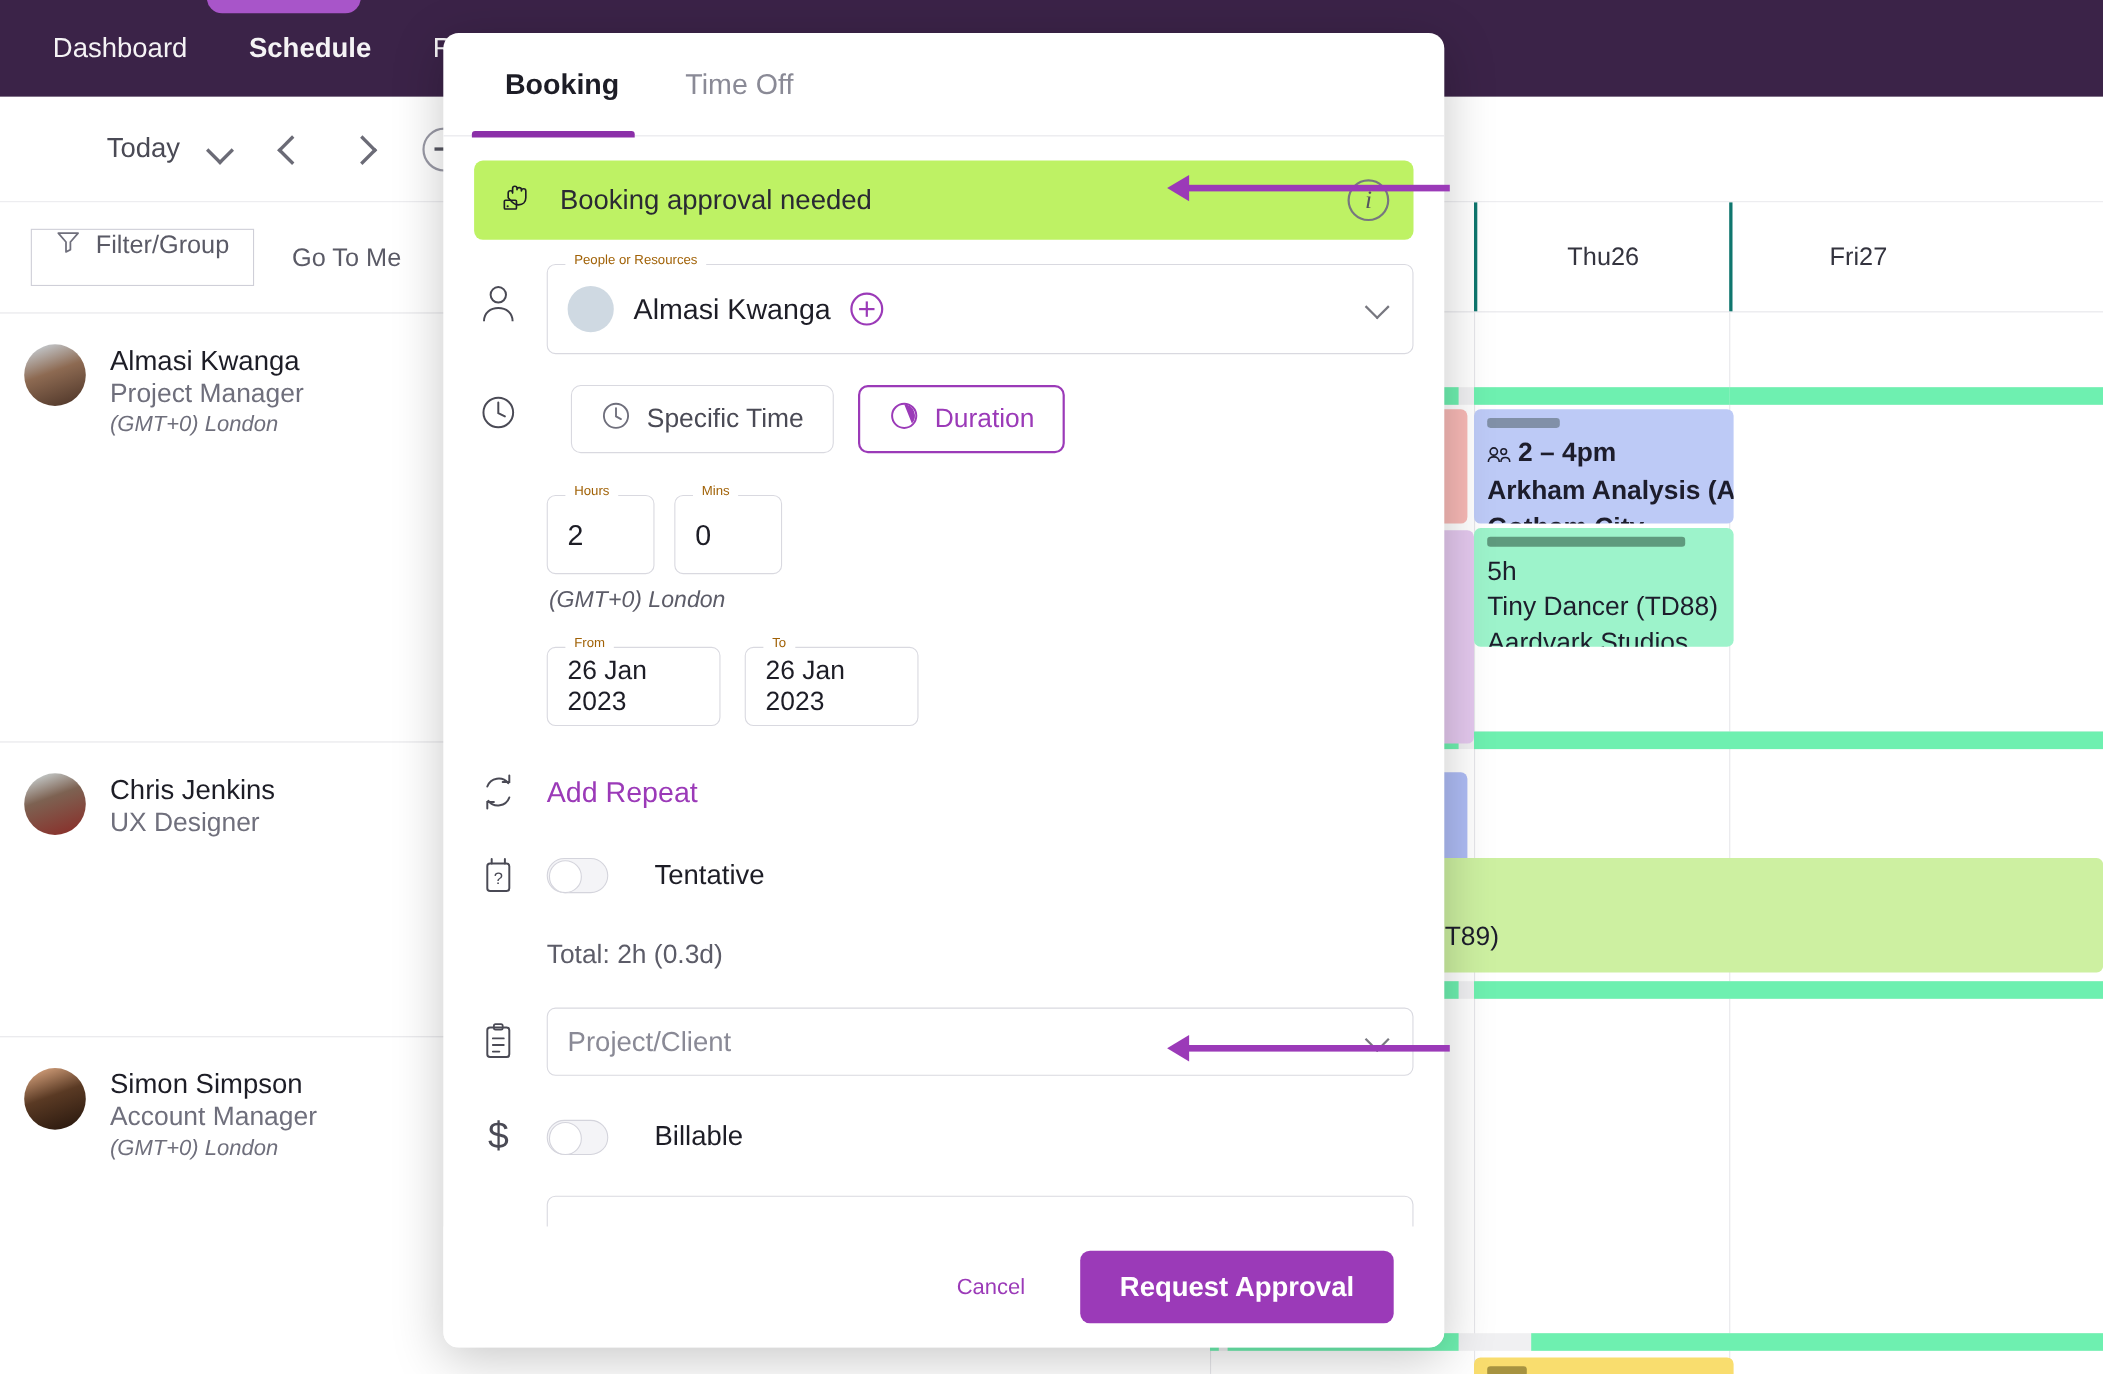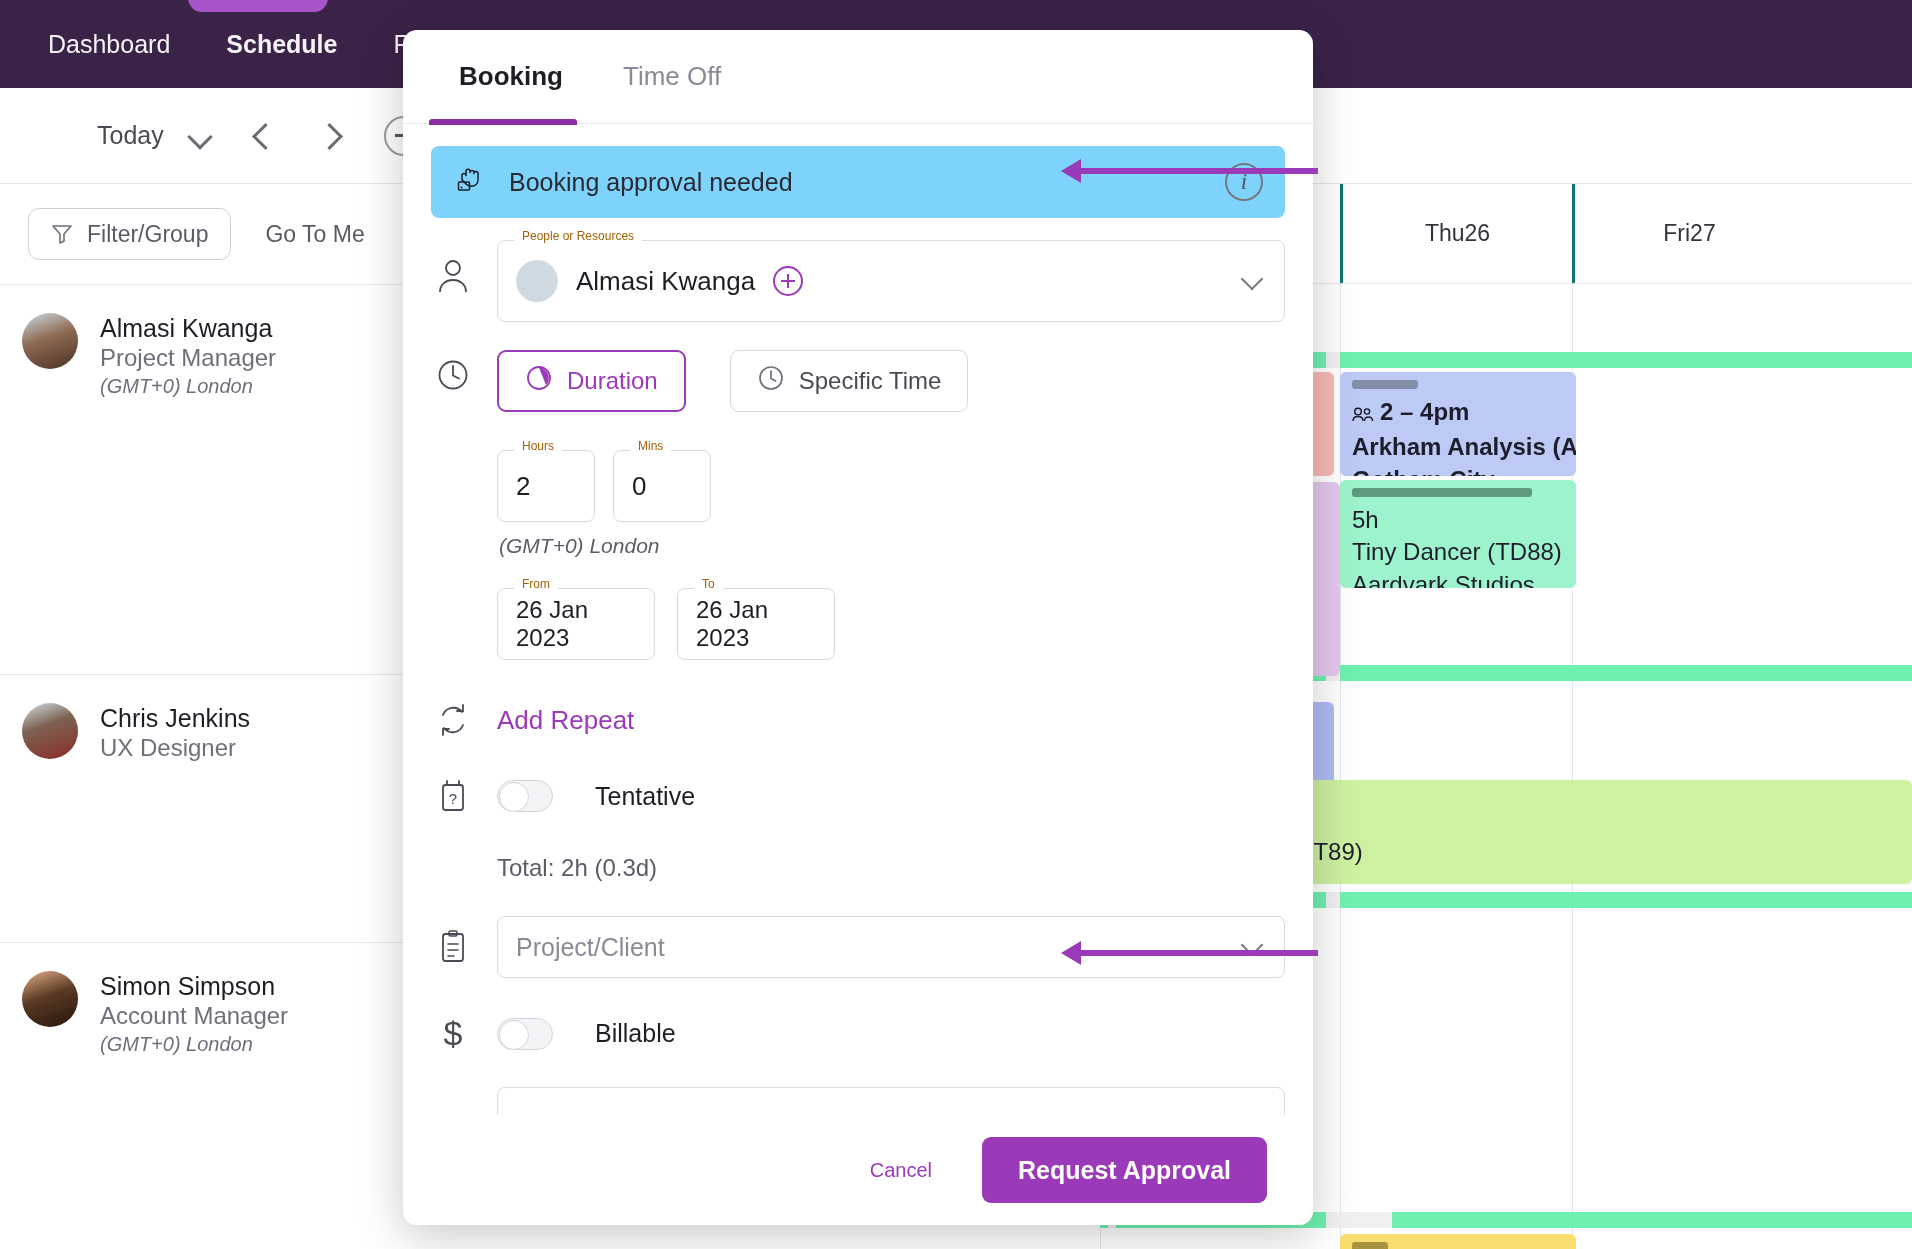"Booking approval needed" .notice { background: #7dd3fc -> #bef264 }
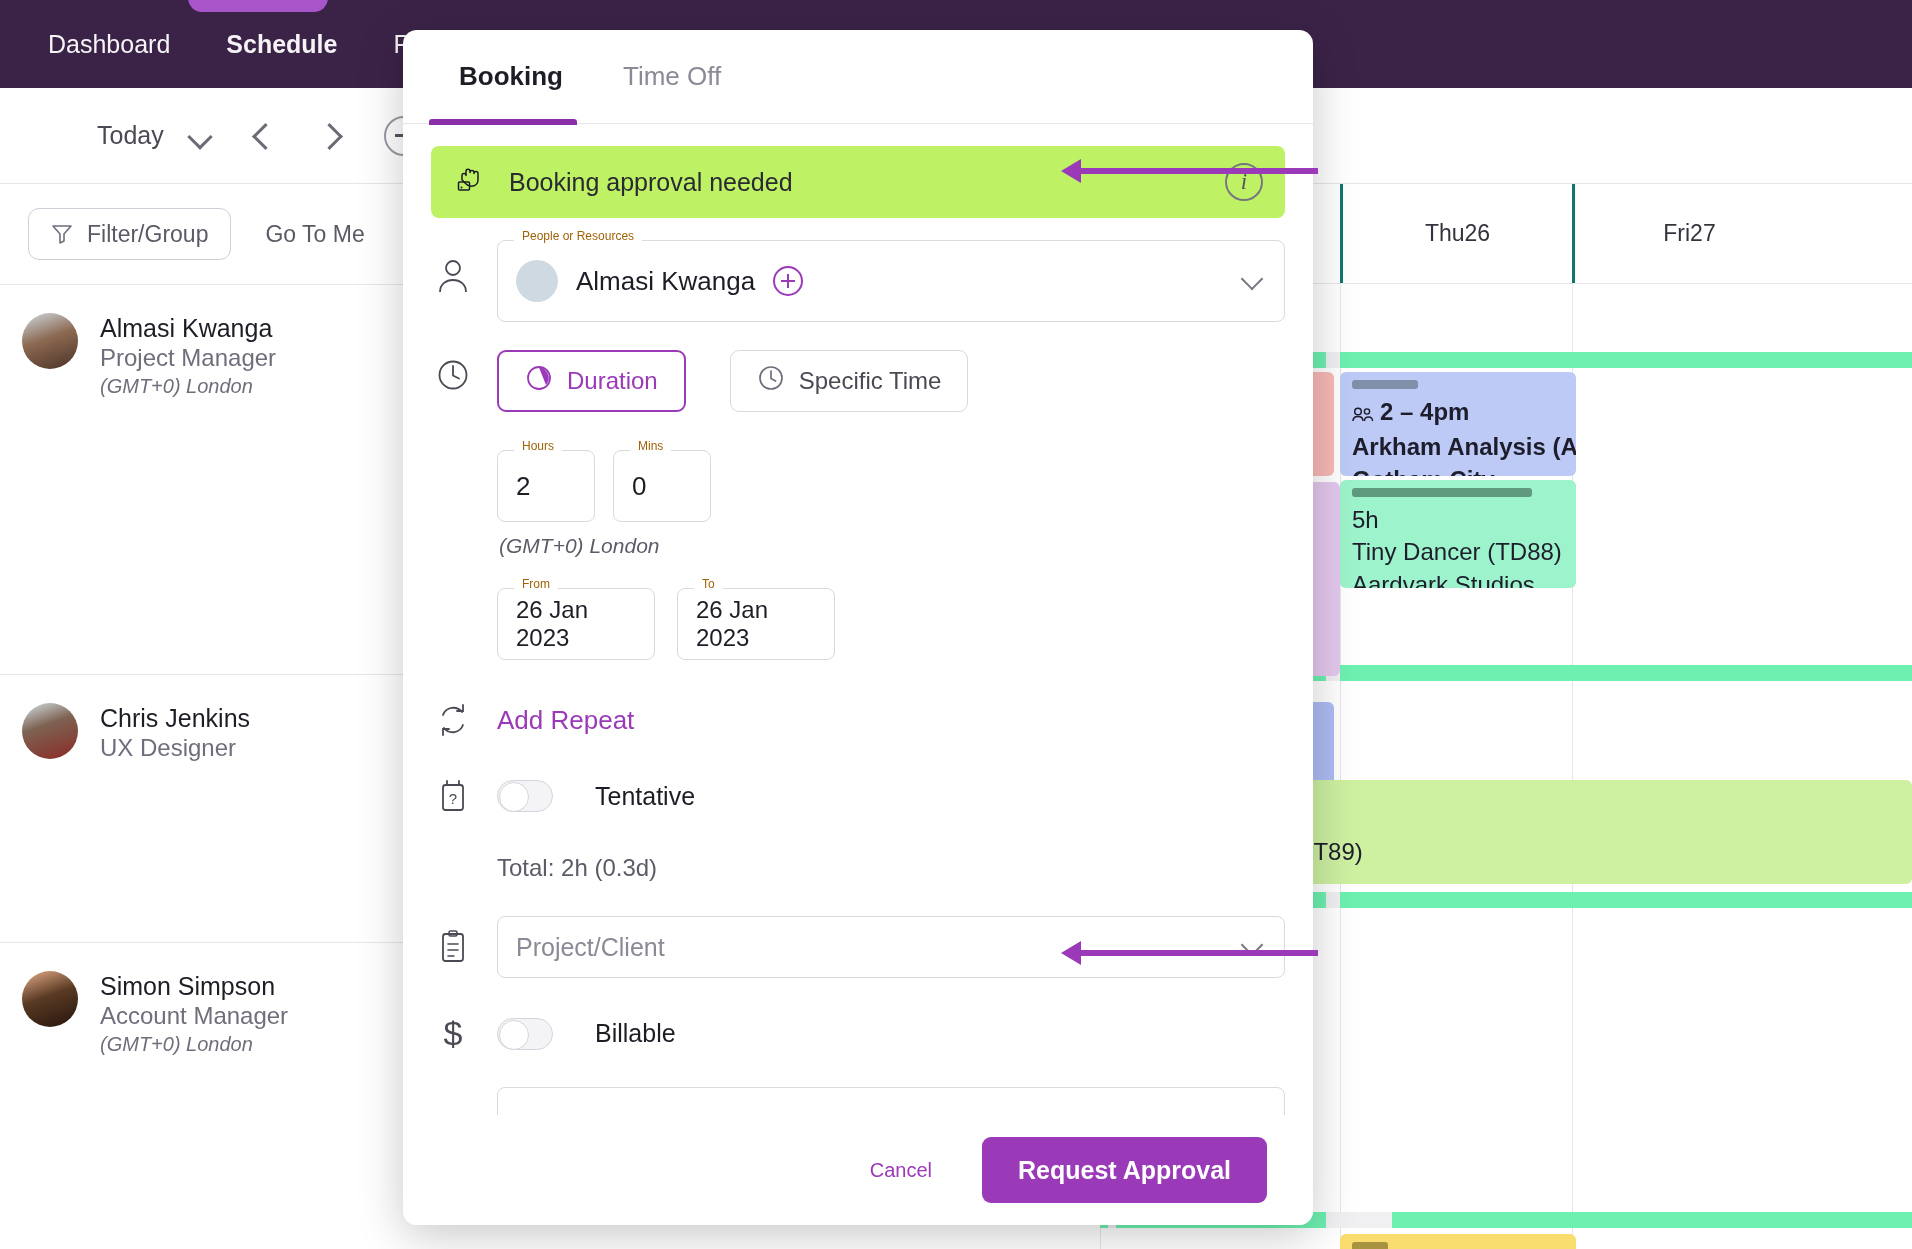"Filter/Group" .filter-btn { align-items: center -> flex-start; border-radius: 11px -> 0 }
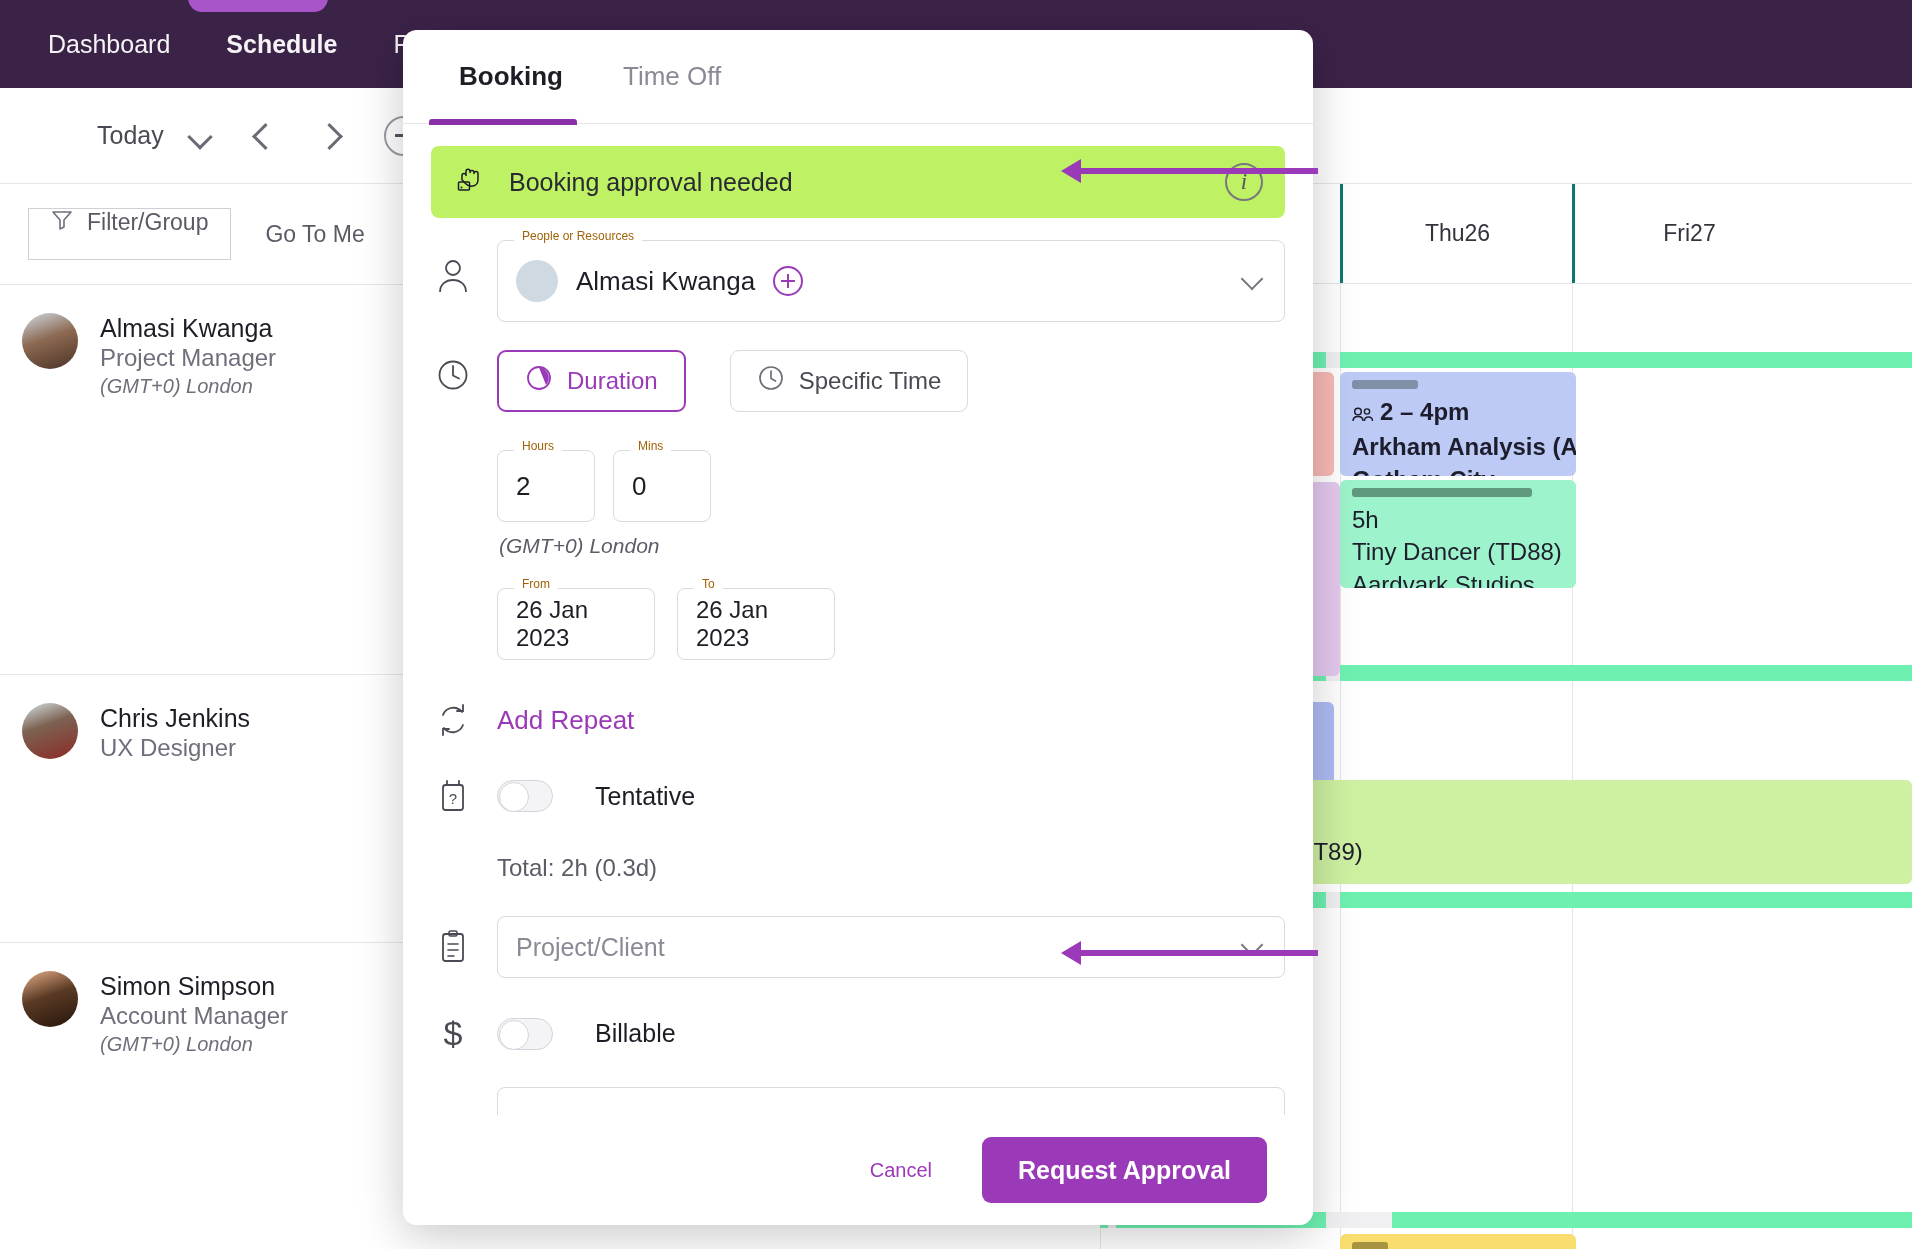"Duration" button.segbtn { order: before "Specific Time" -> after "Specific Time" }
